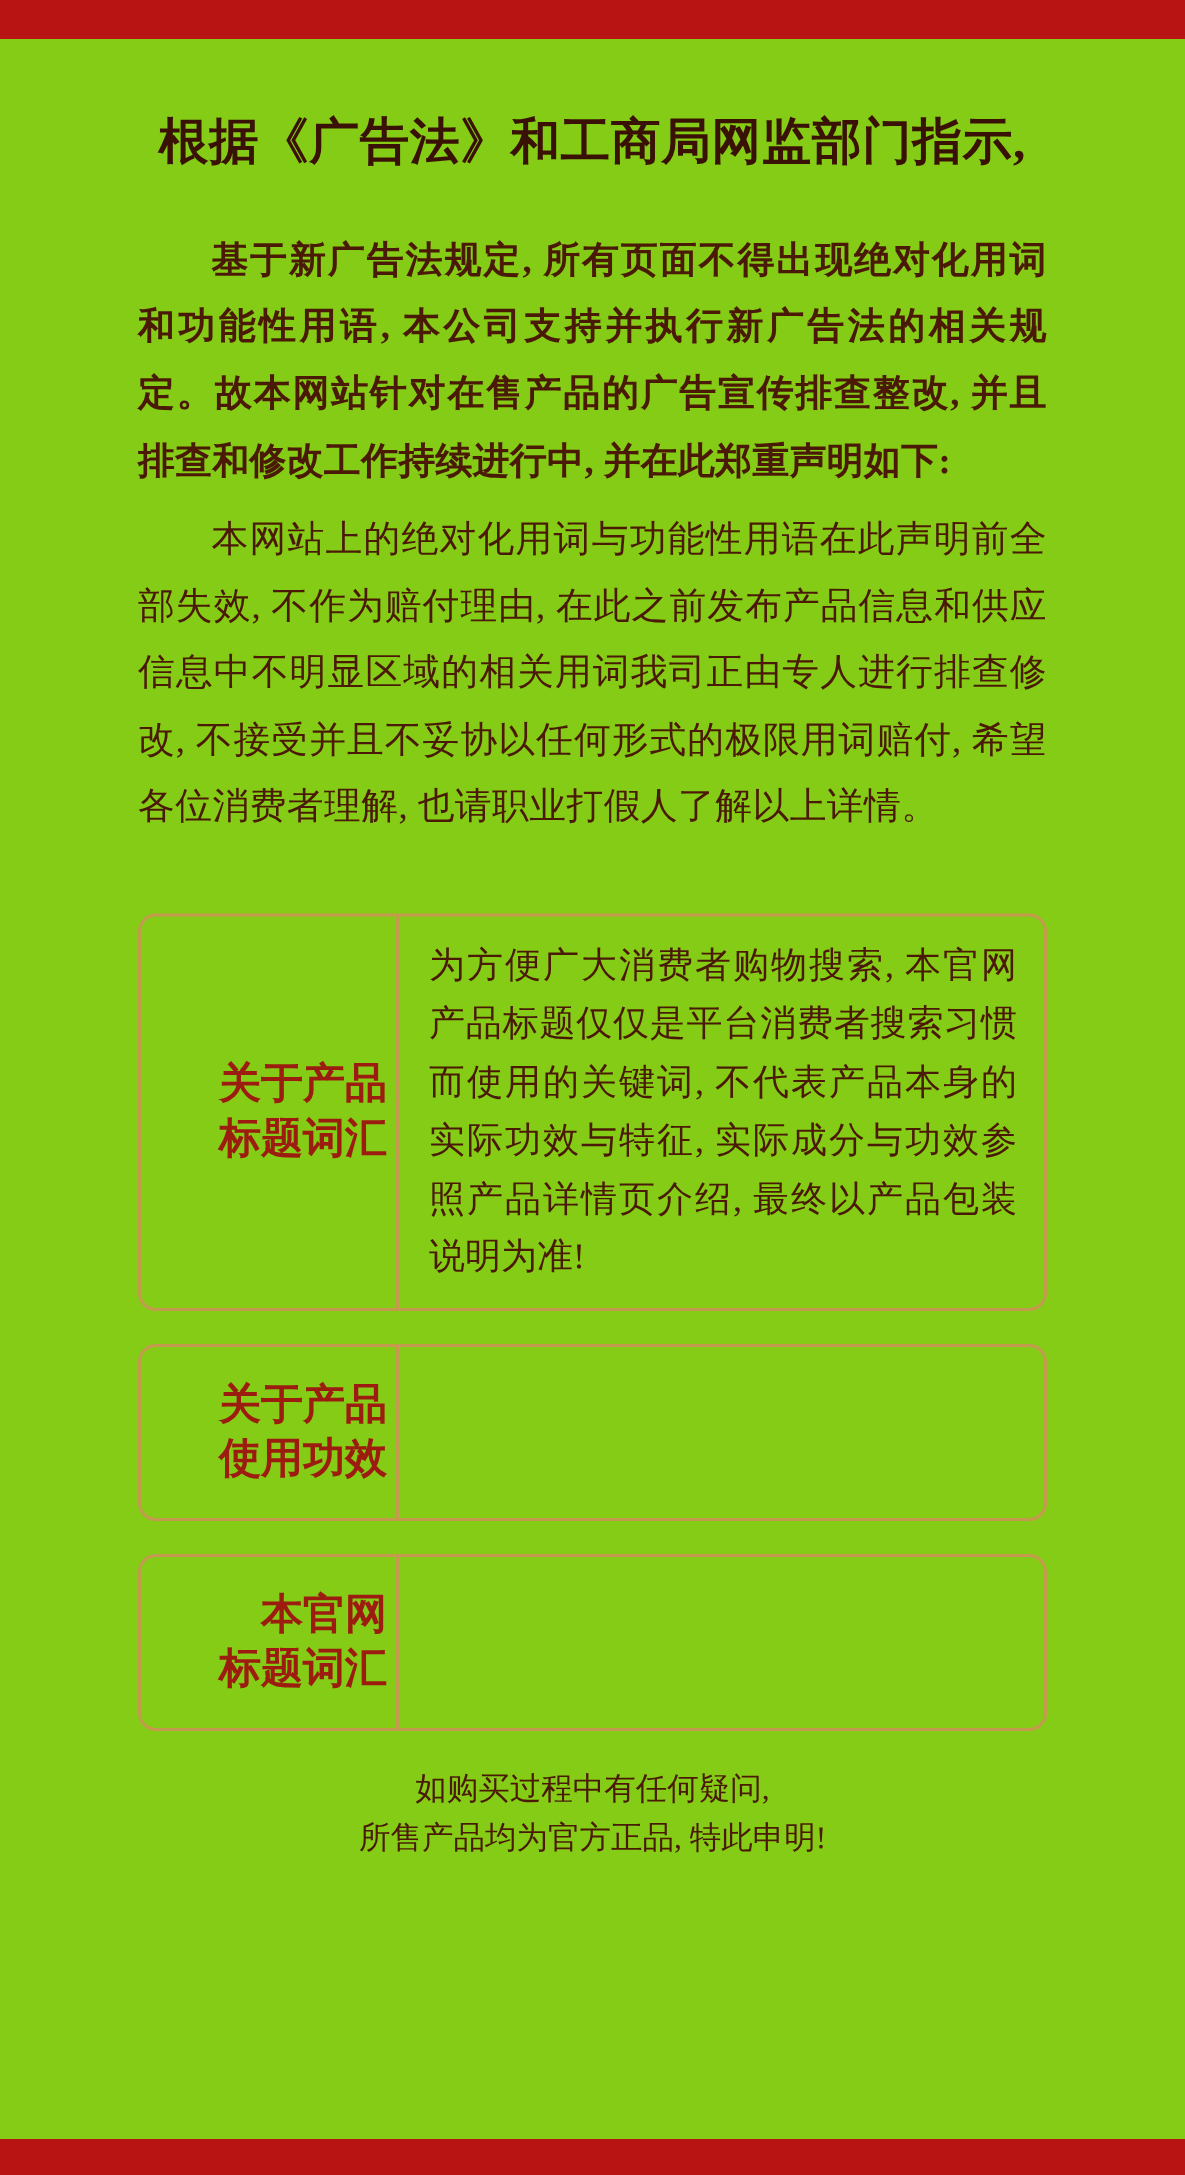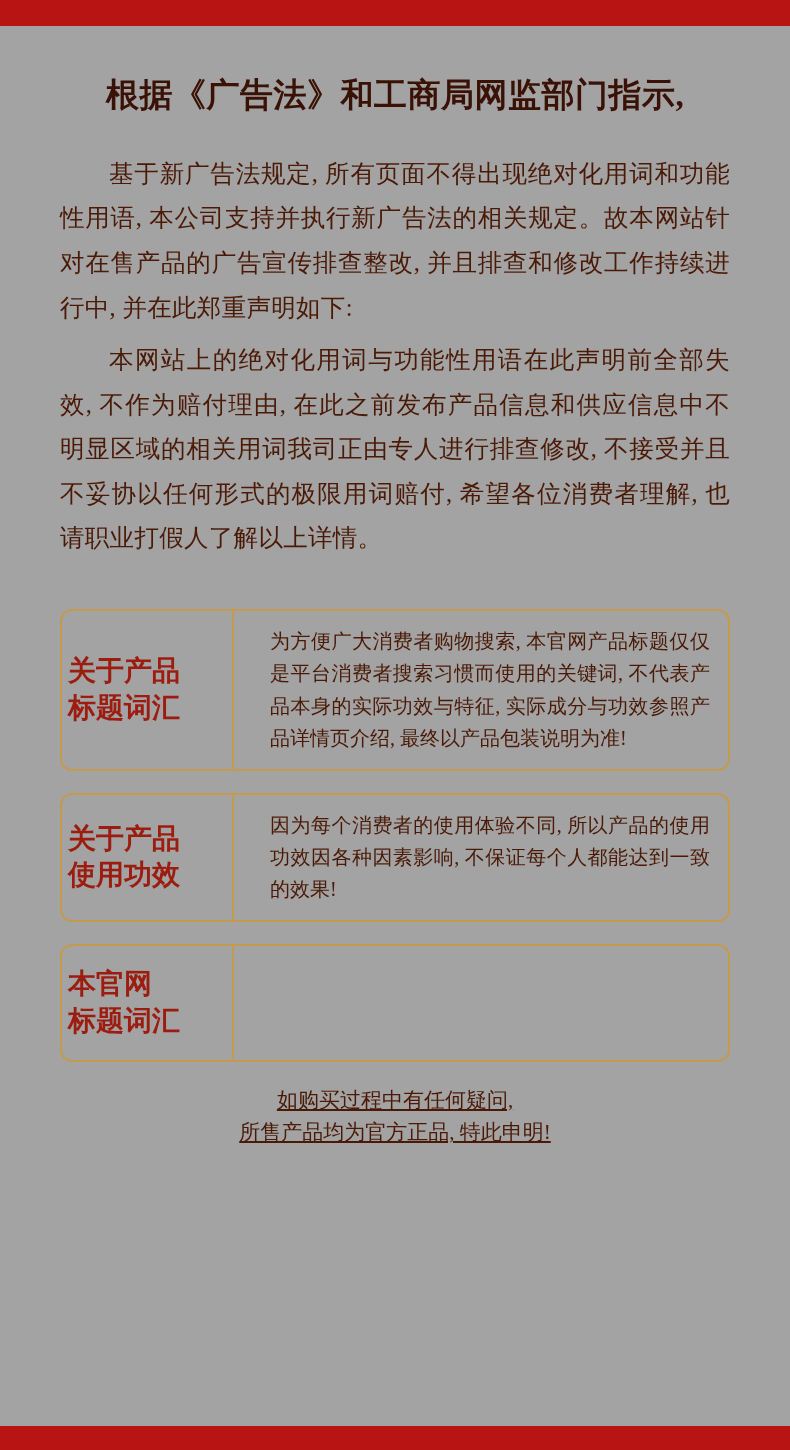"根据《广告法》和工商局网监部门指示," .sheet { background: #a3a3a3 -> #84cc16; padding: 0 60px -> 0 92px }
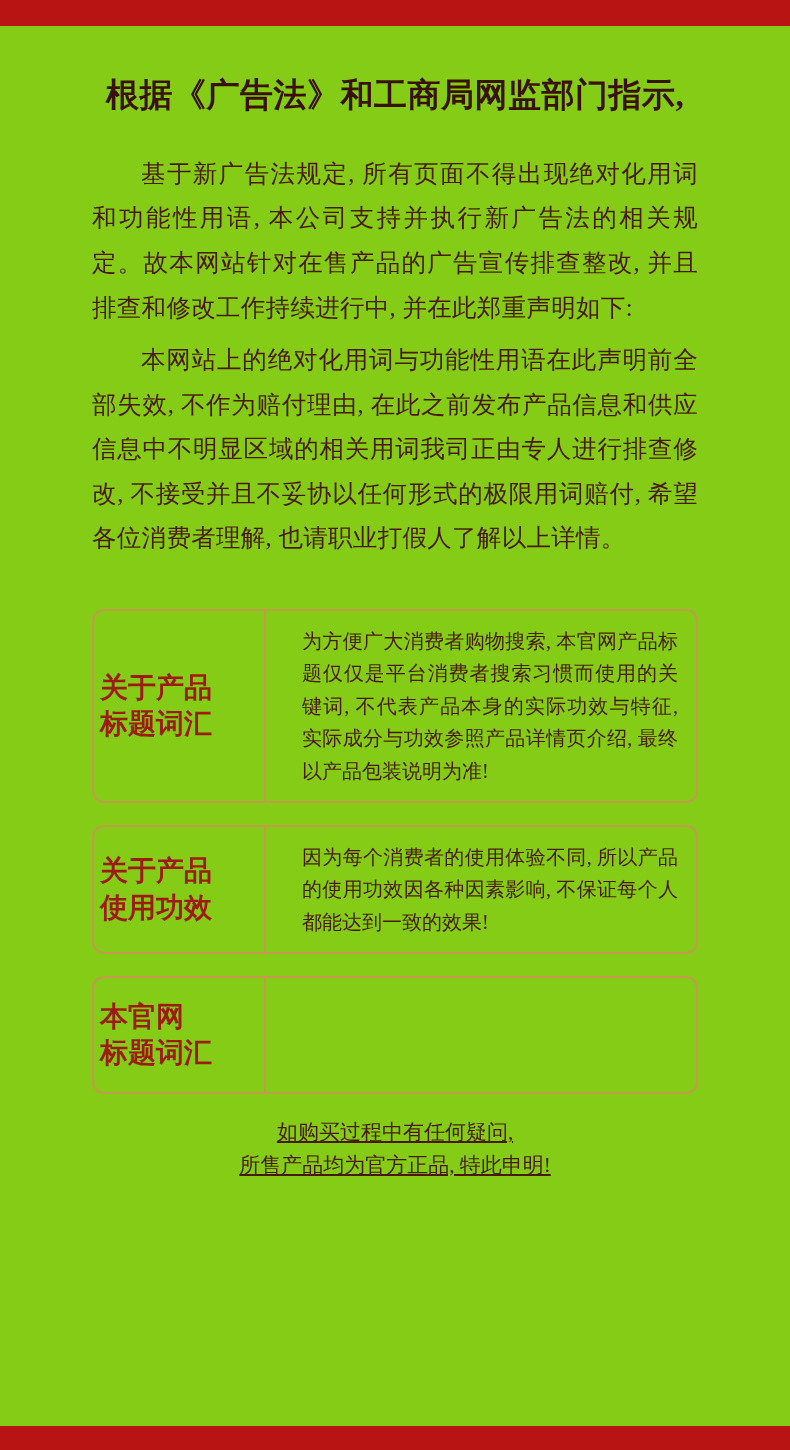"基于新广告法规定, 所有页面不得出现绝对化用词和功能性用语," .para.p1 { font-weight: none -> bold }
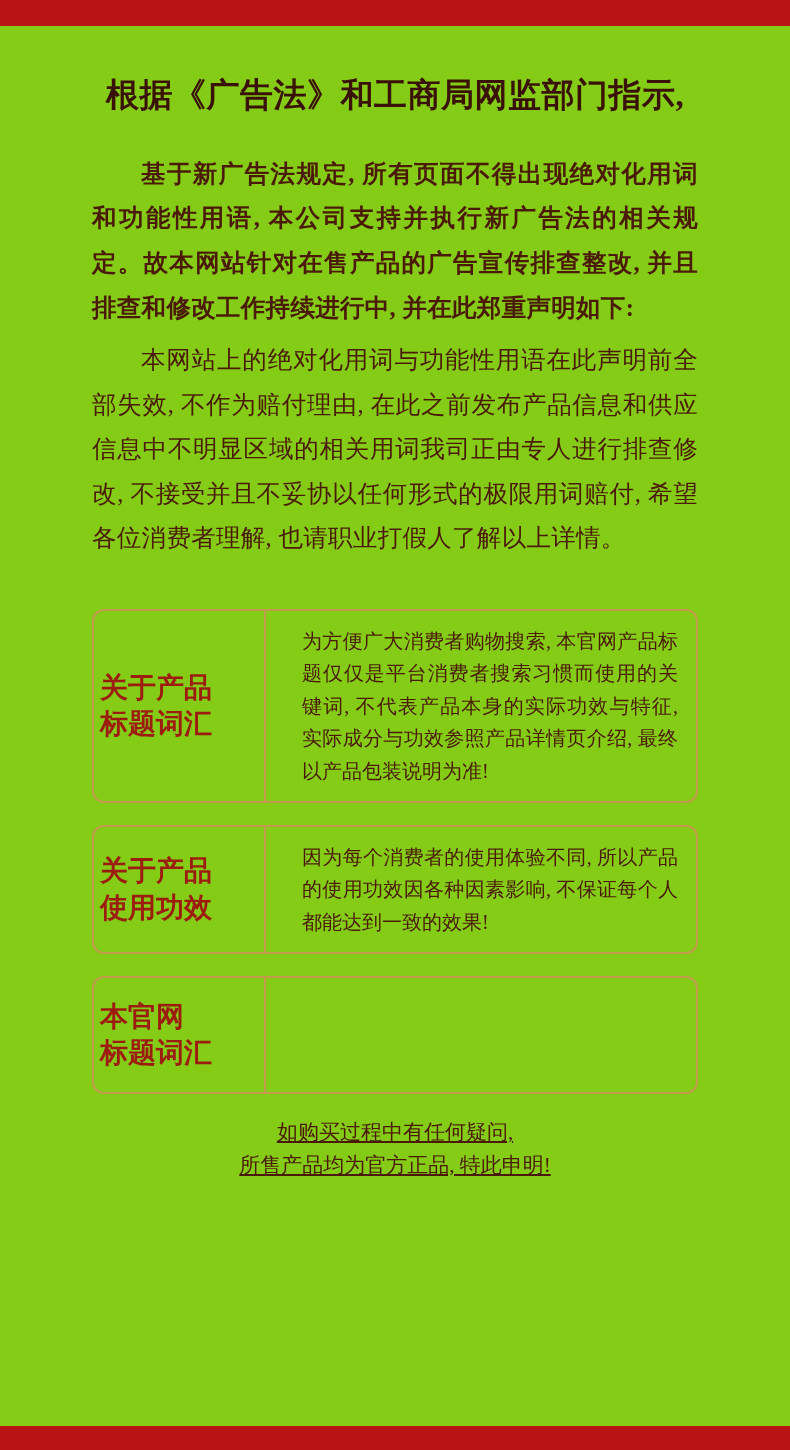"为方便广大消费者购物搜索," .card-body { font-size: 20px -> 24px; margin-left: 16px -> none }
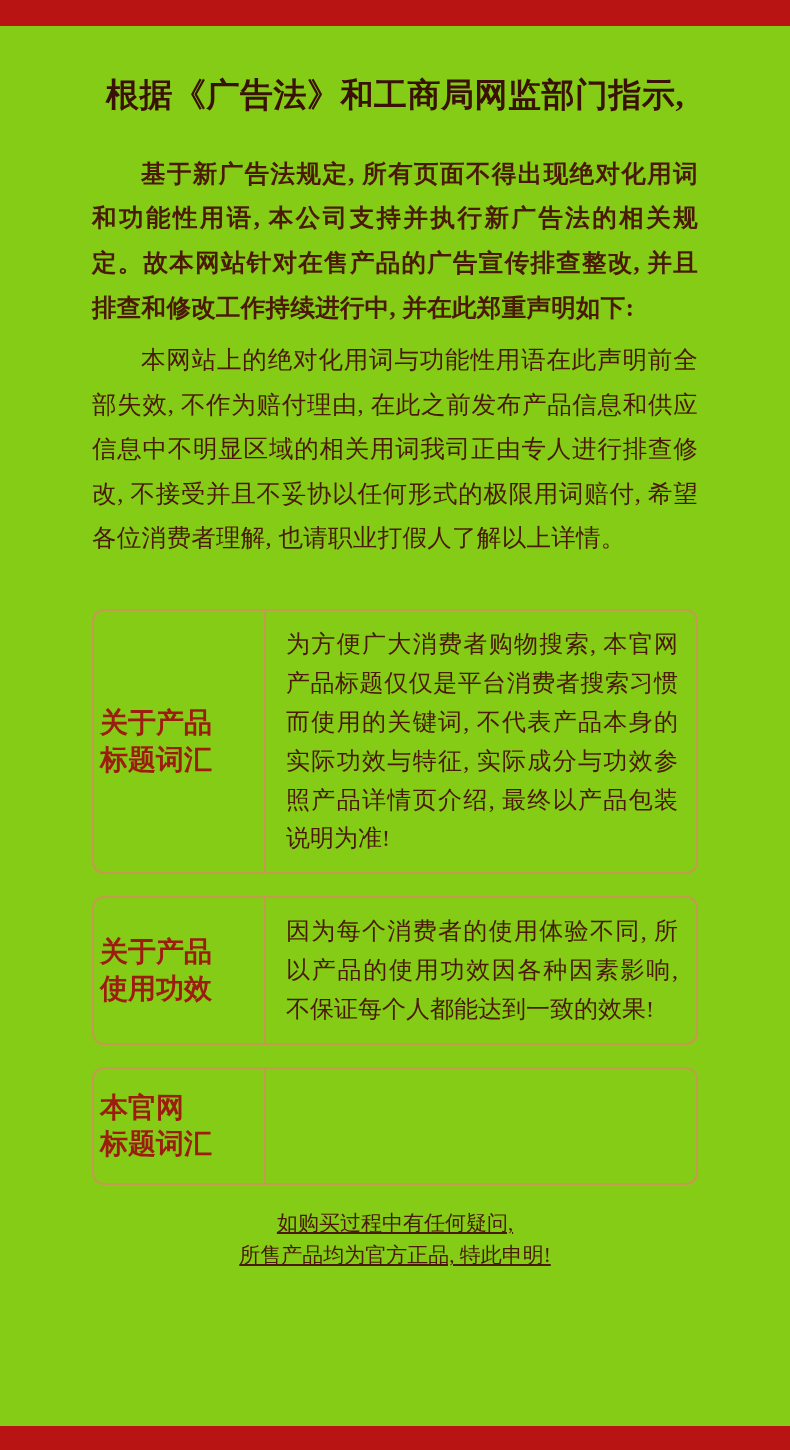"关于产品" .card-title { align-items: flex-start -> flex-end }
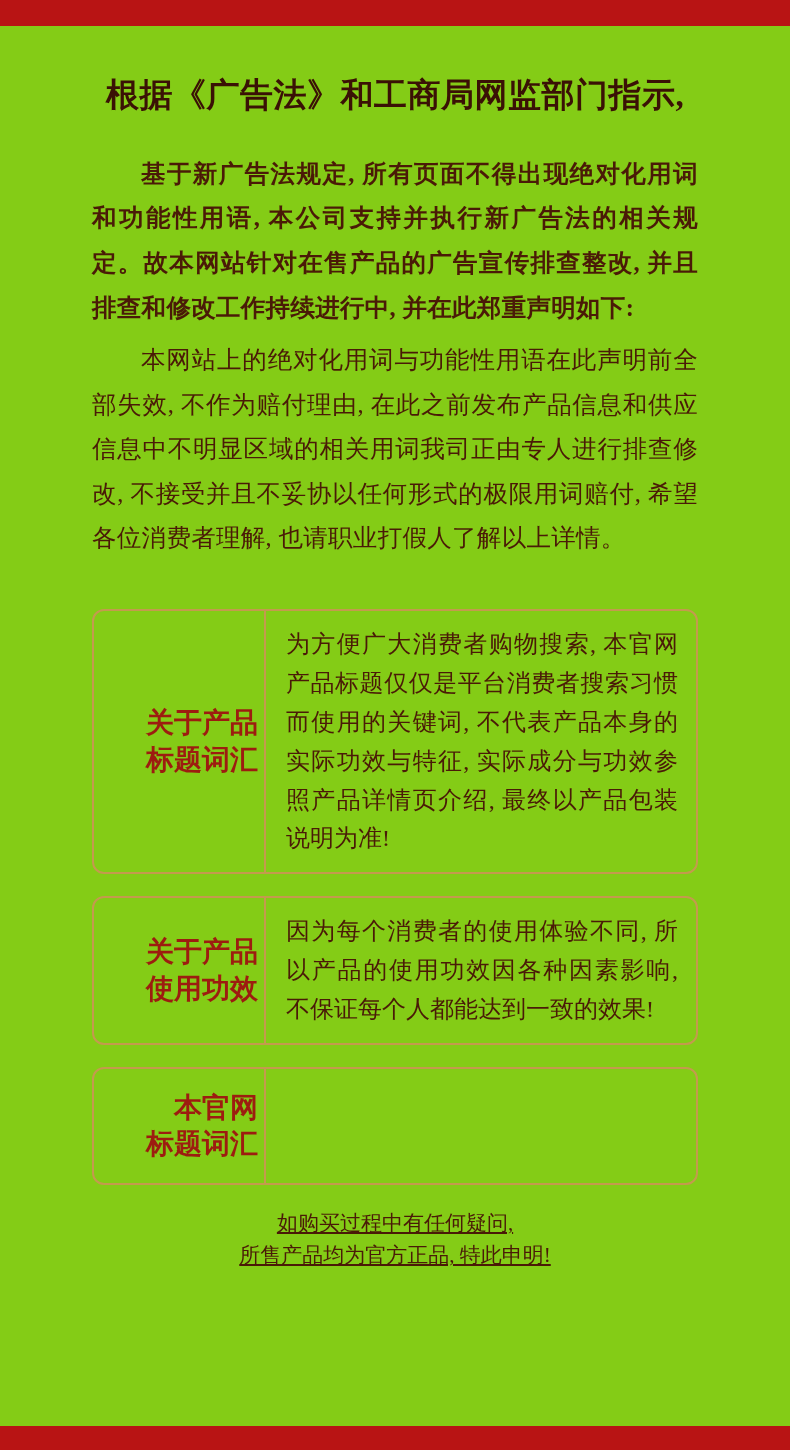"因为每个消费者的使用体验不同, 所以产品的使用功效因各种因素影响," div.card-body { html: <div>因为每个消费者的使用体验不同, 所以产品的使用功效因各种因素影响, 不保证每个人都能达到一致的效果!</div> -> none }
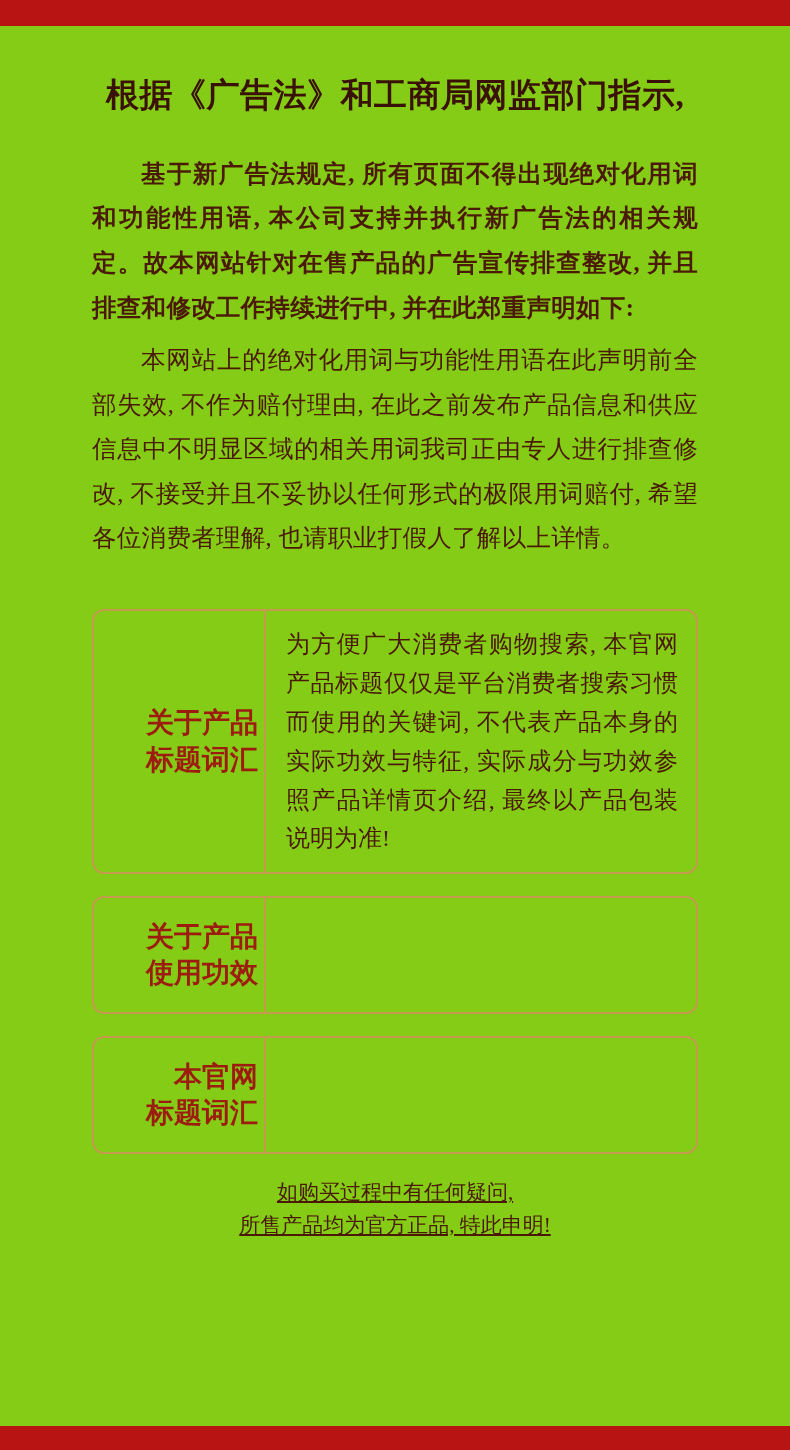"如购买过程中有任何疑问," .footer { text-decoration: underline -> none }
